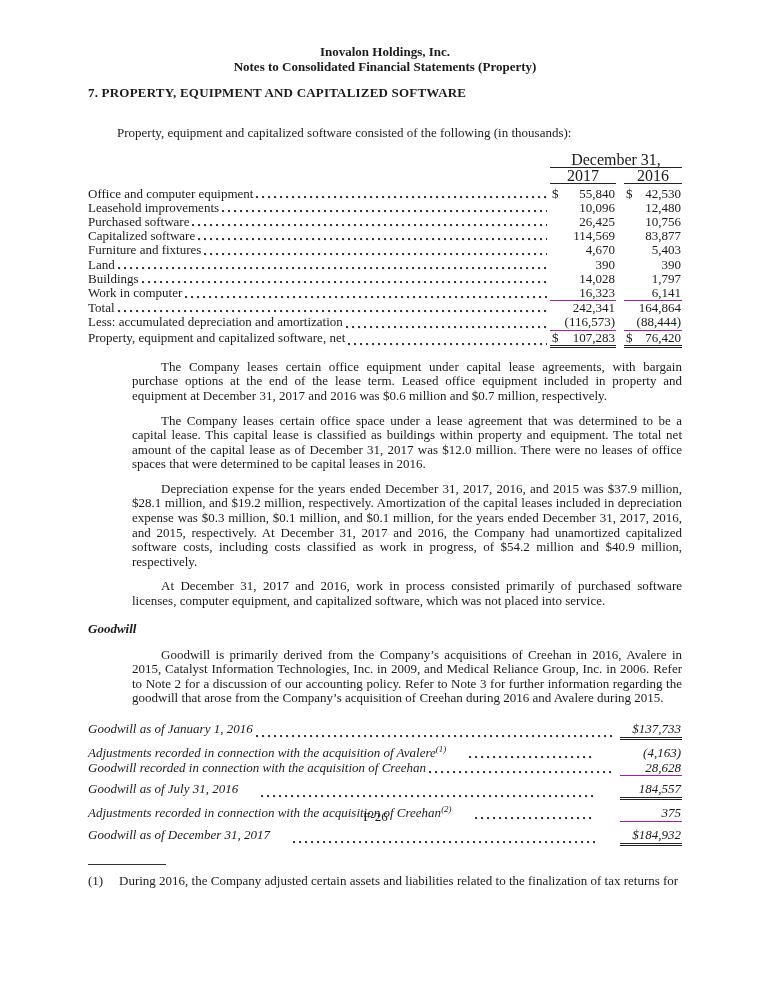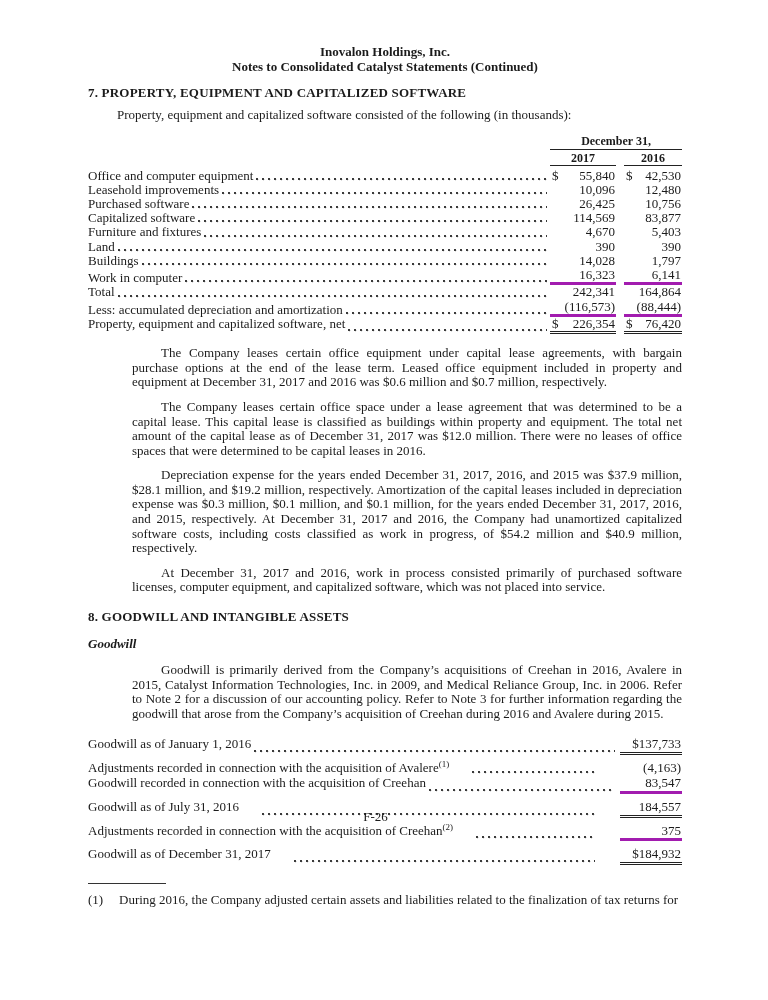"Notes to Consolidated Catalyst" div { text: Catalyst Statements (Continued -> Financial Statements (Property }
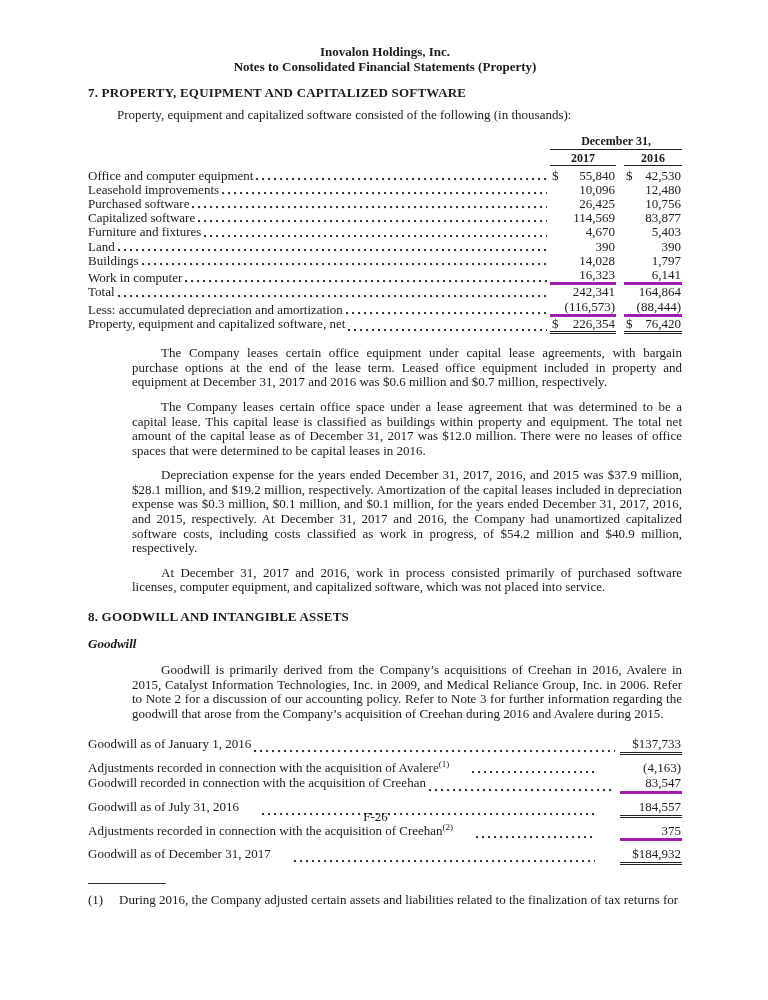"Property, equipment and capitalized software" .intro { margin-top: 8px -> 26px }
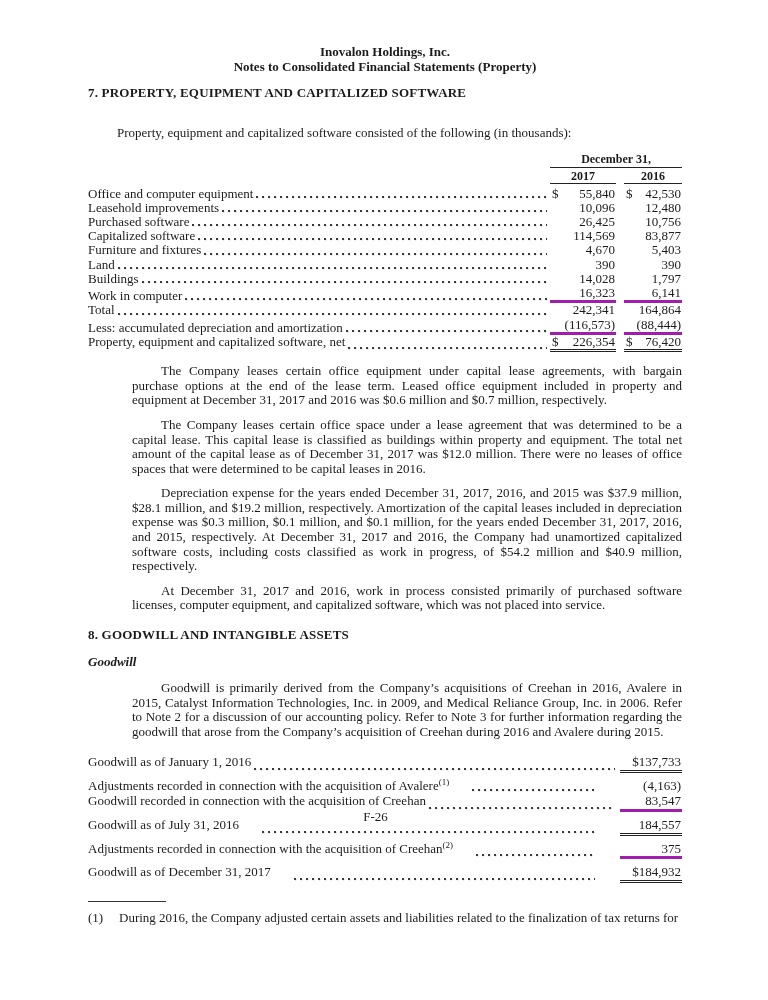"December 31," .date-block { font-size: 12px -> 16px; font-weight: bold -> normal }
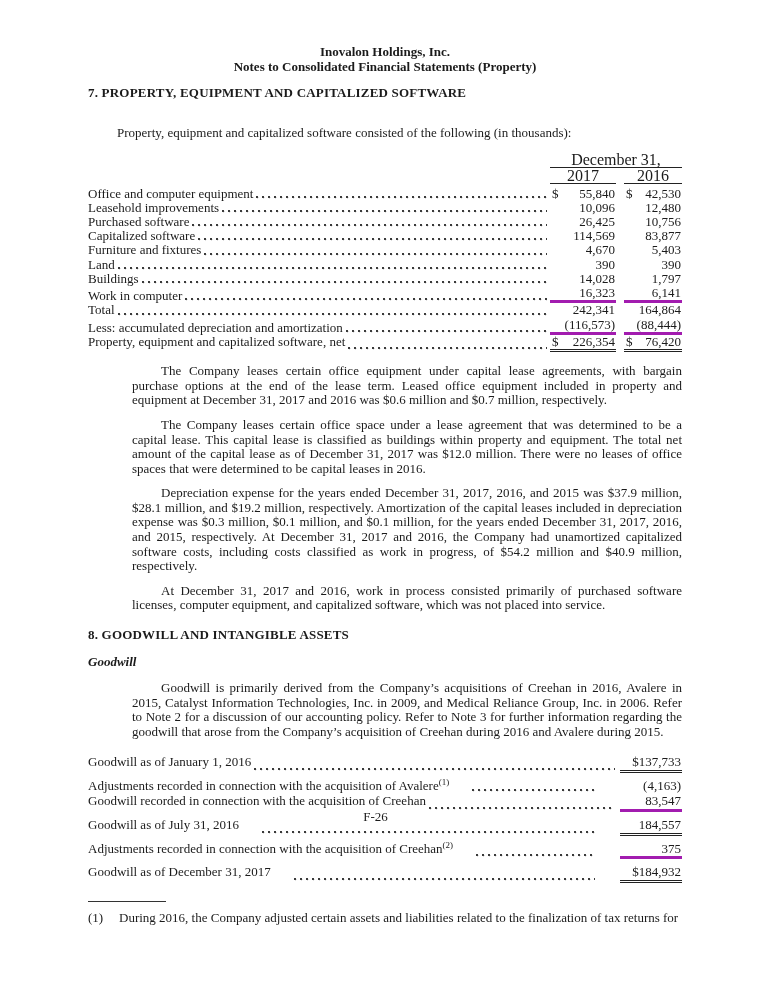"16,323" .trow.rule-single .cell { align-items: flex-end -> none; border-bottom: 3px solid #a21caf -> 1px solid #a21caf }
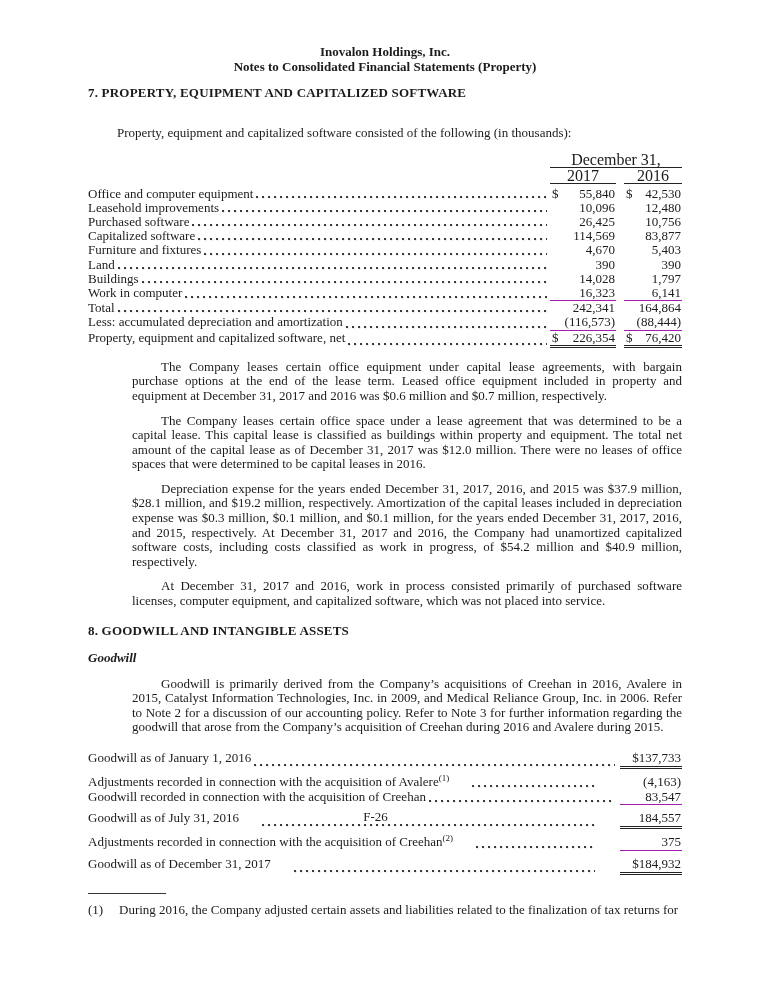"226,354" span.val { text: 226,354 -> 107,283 }
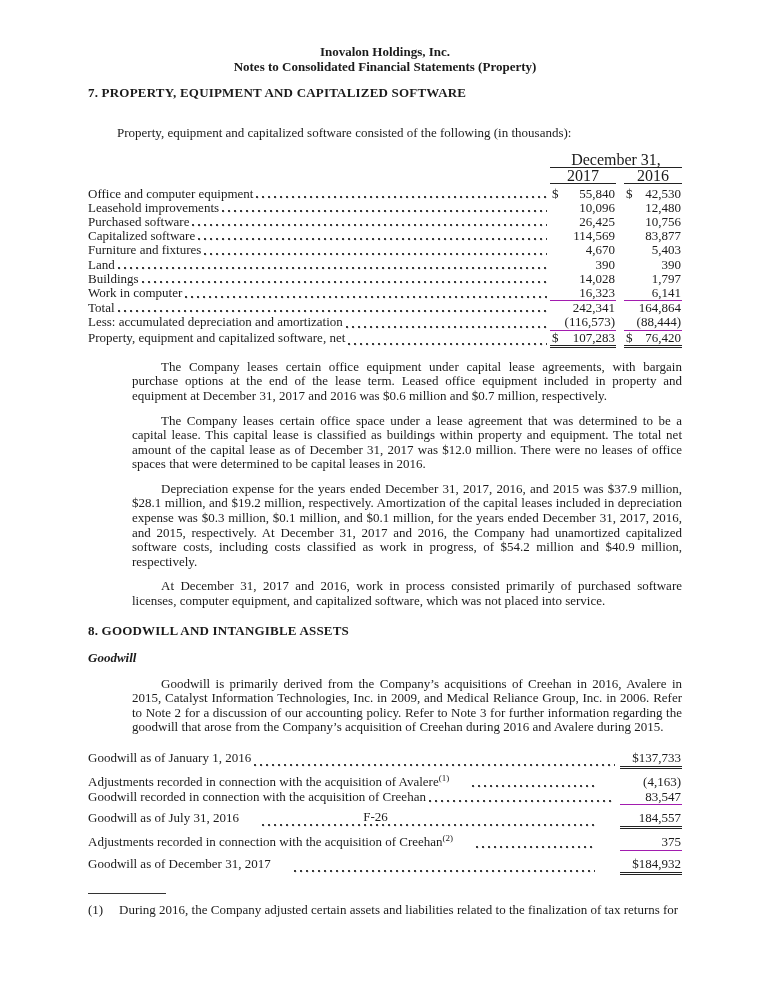"8. GOODWILL AND INTANGIBLE ASSETS" div.sec-heading { html: <div>8. GOODWILL AND INTANGIBLE ASSETS</div> -> none }
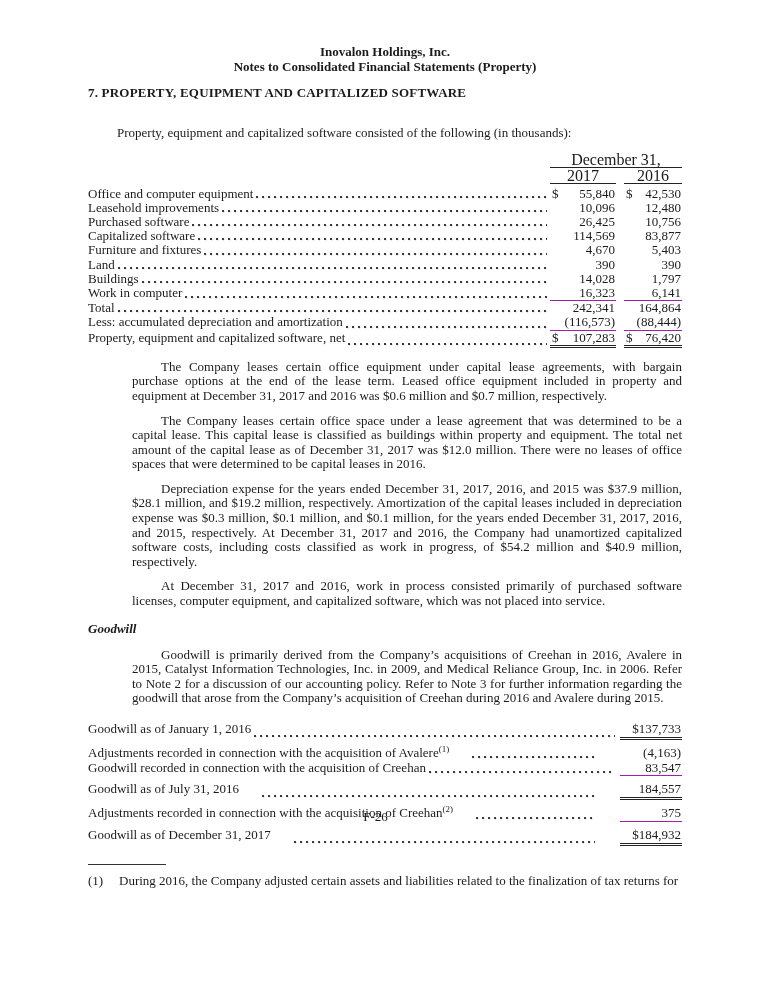"Goodwill as of January 1," .gw-table .trow { font-style: none -> italic }
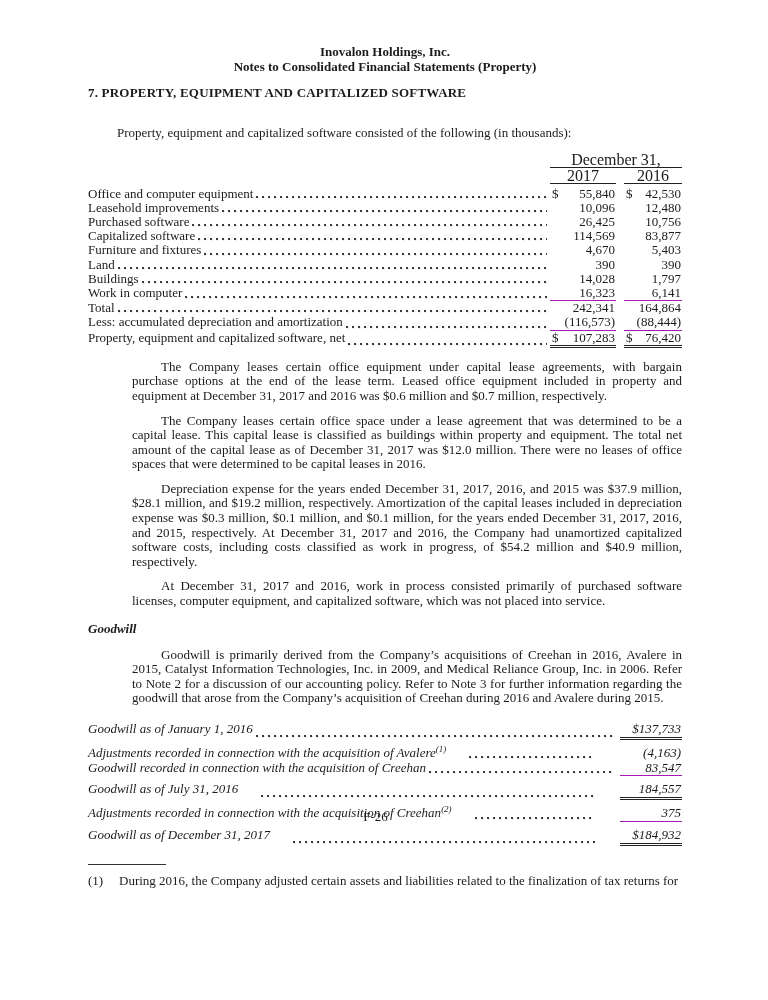"83,547" span.val { text: 83,547 -> 28,628 }
